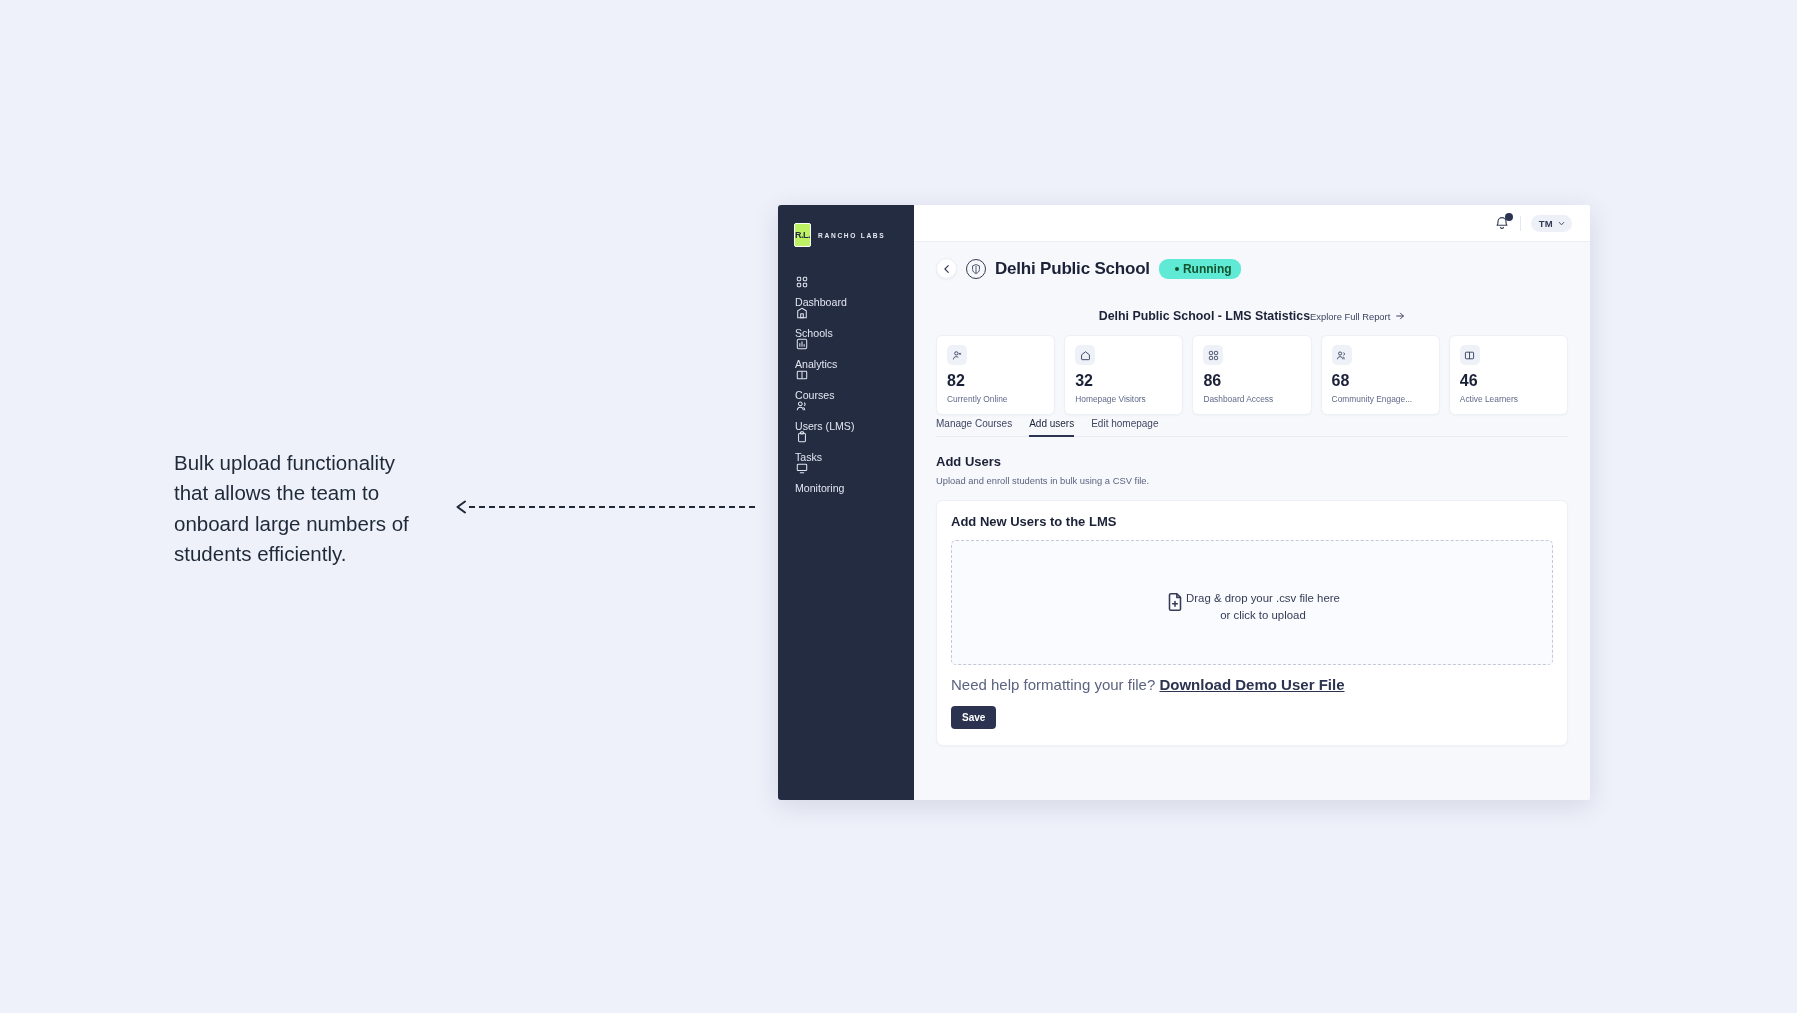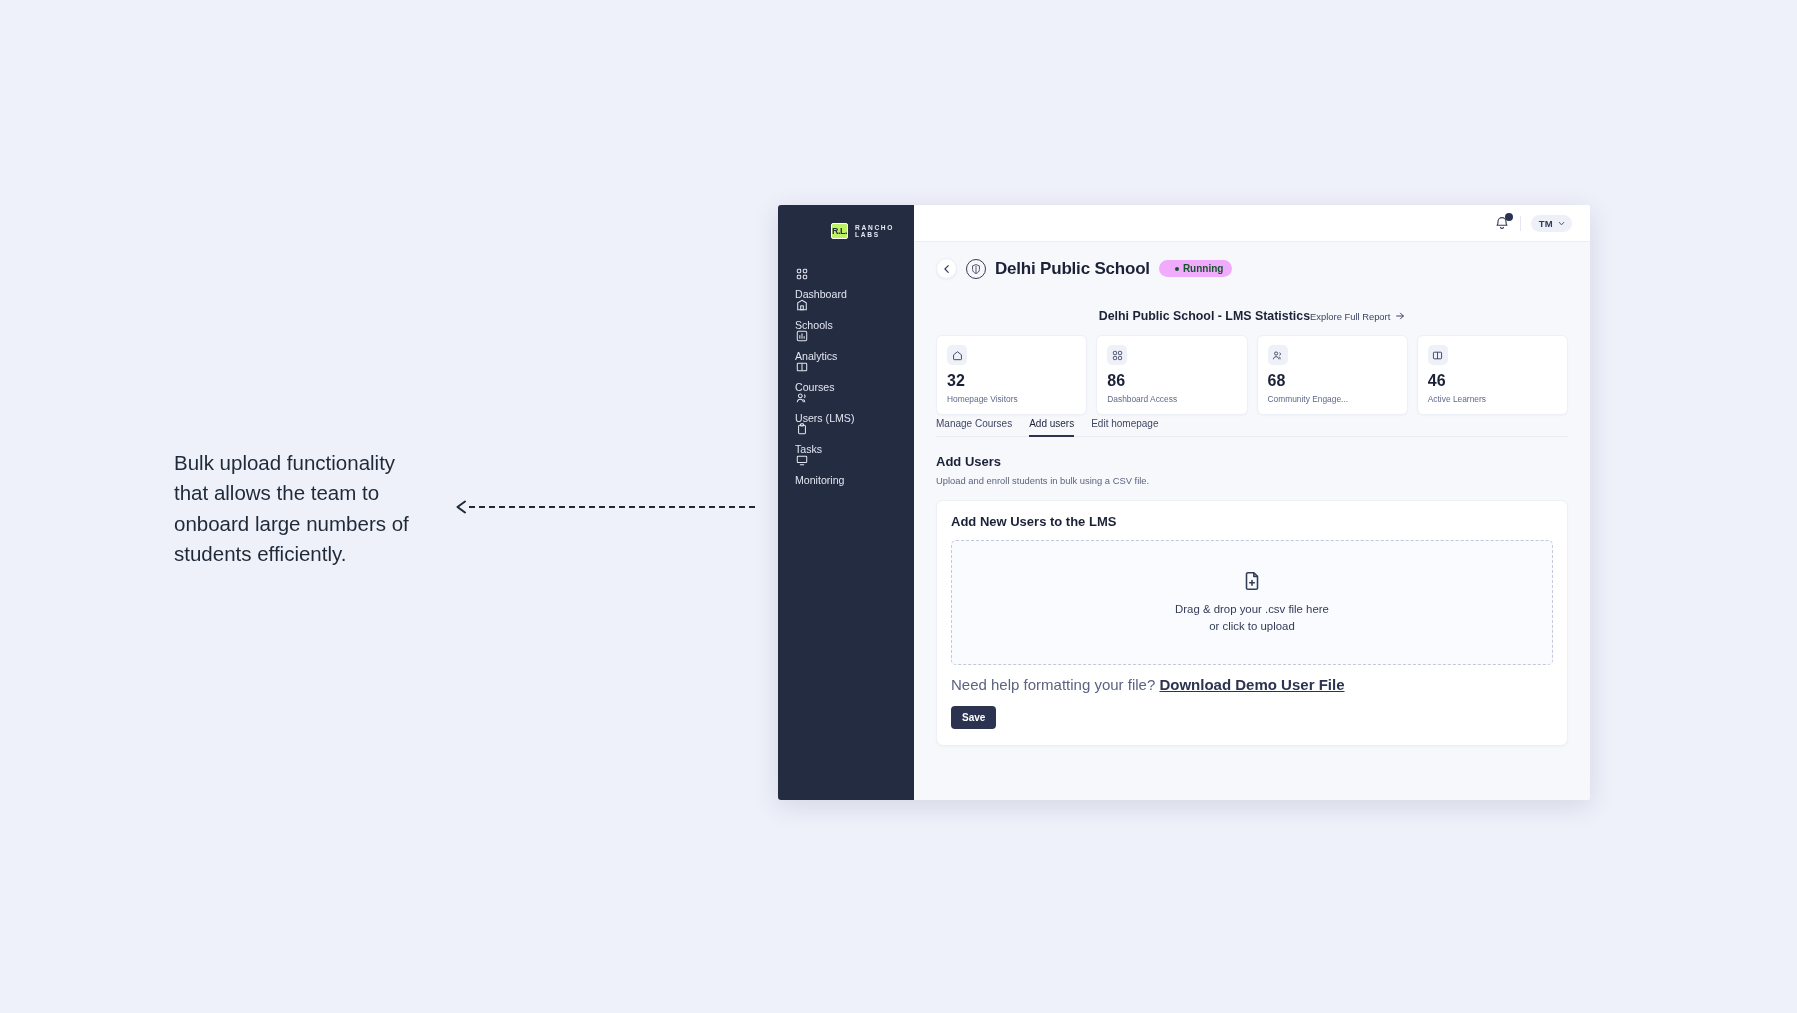"R.L." .logo-mark { height: 16px -> 24px; margin-left: 37px -> none }
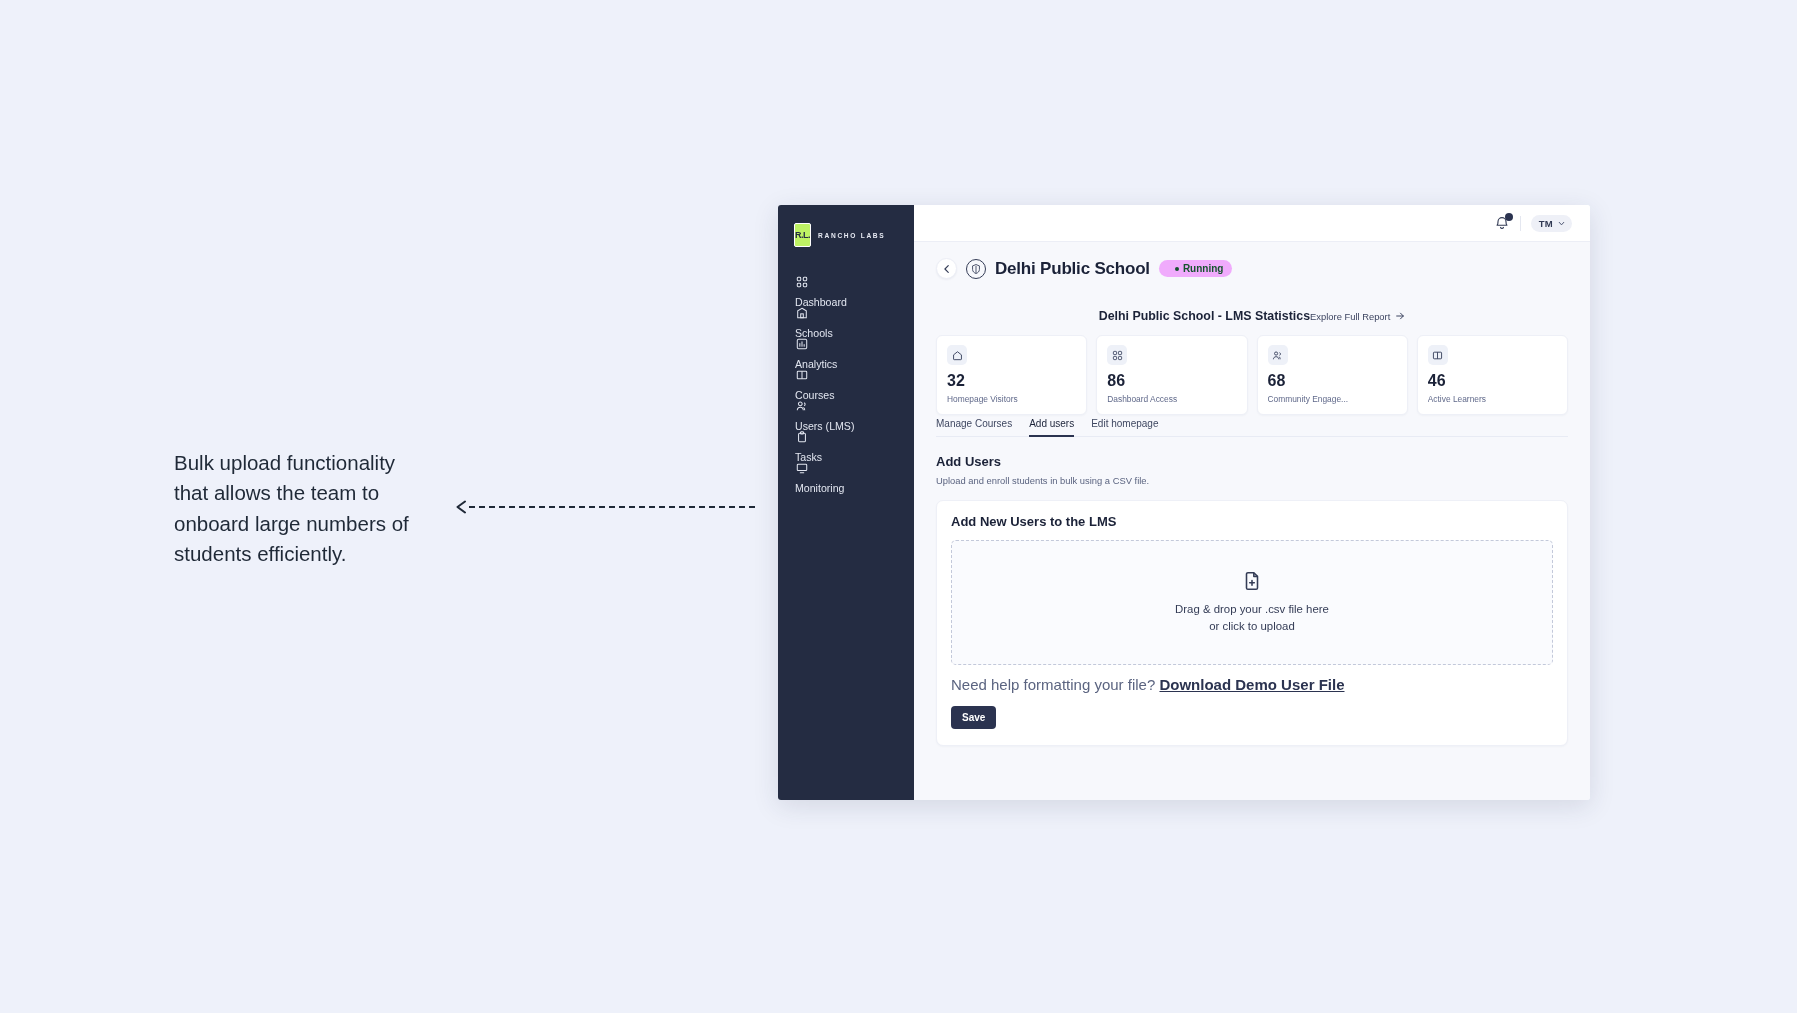"Running" .status-badge { background: #f0abfc -> #5eead4; font-size: 10px -> 12px }
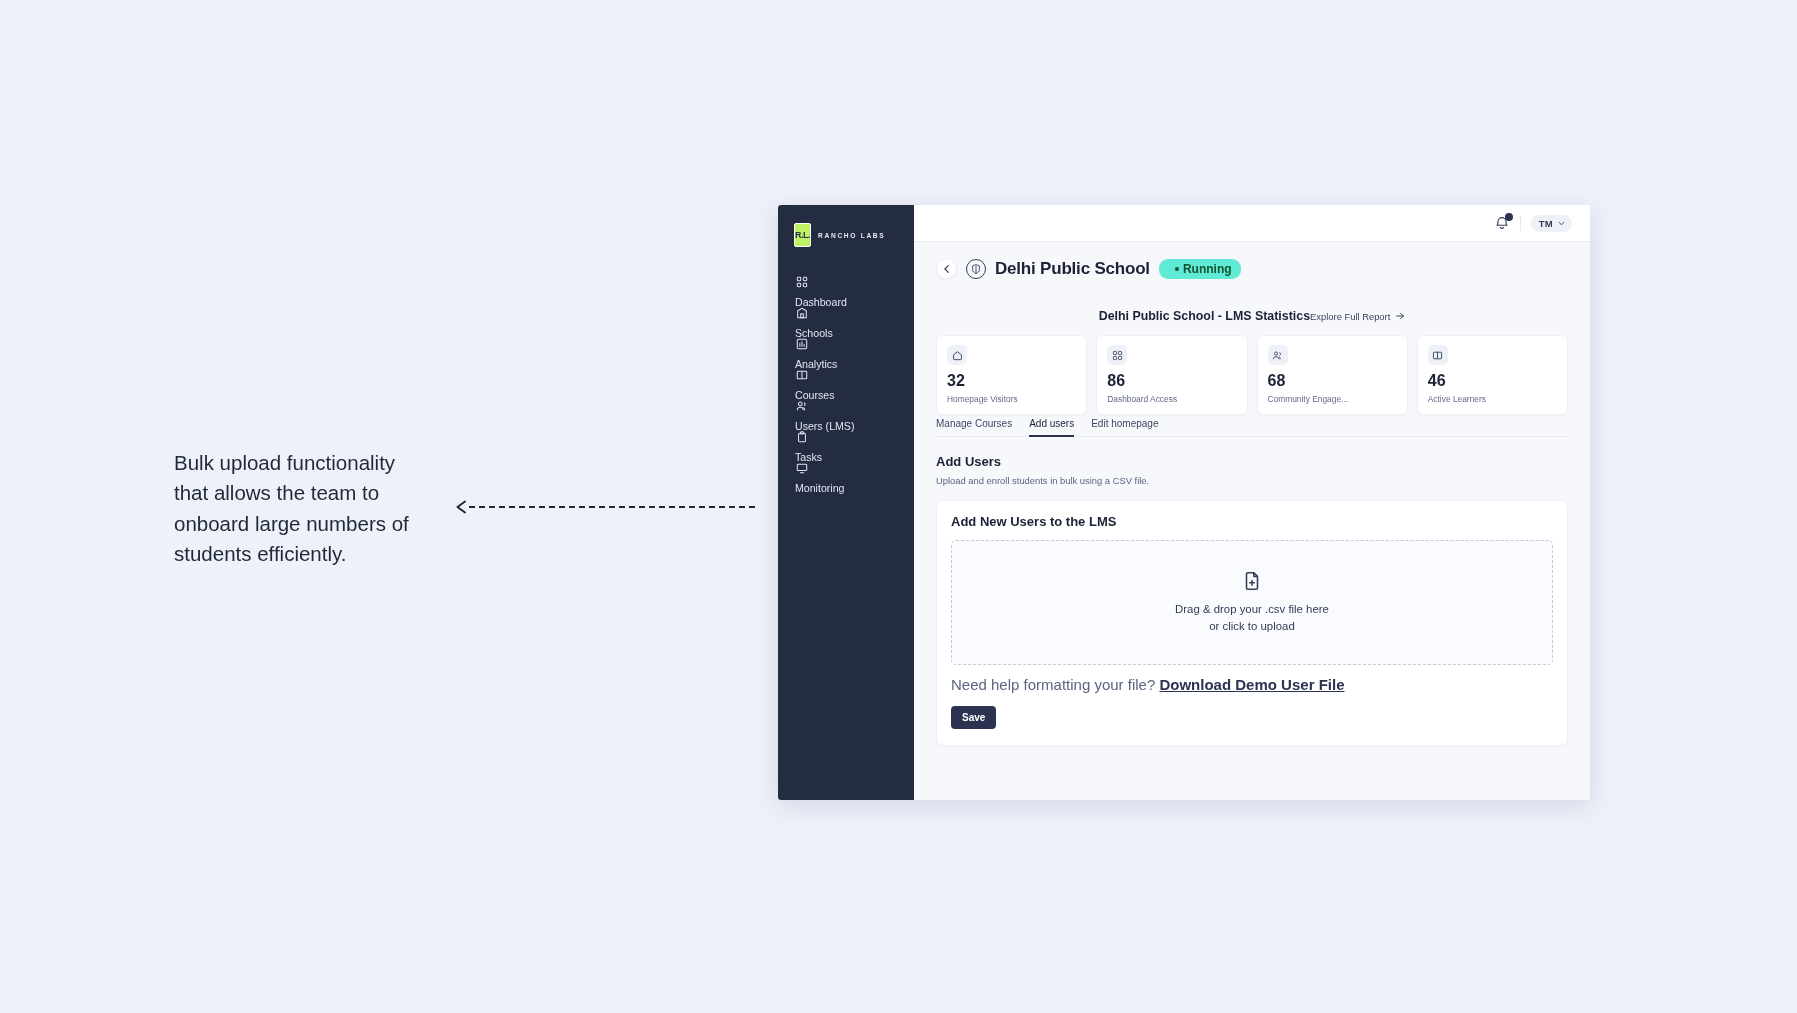"82" div.stat-card { html: none -> <div> <div> <svg> <circle></circle> <path></path> <path></path> </svg> </div> <div>82</div> <div>Currently Online</div> </div> }
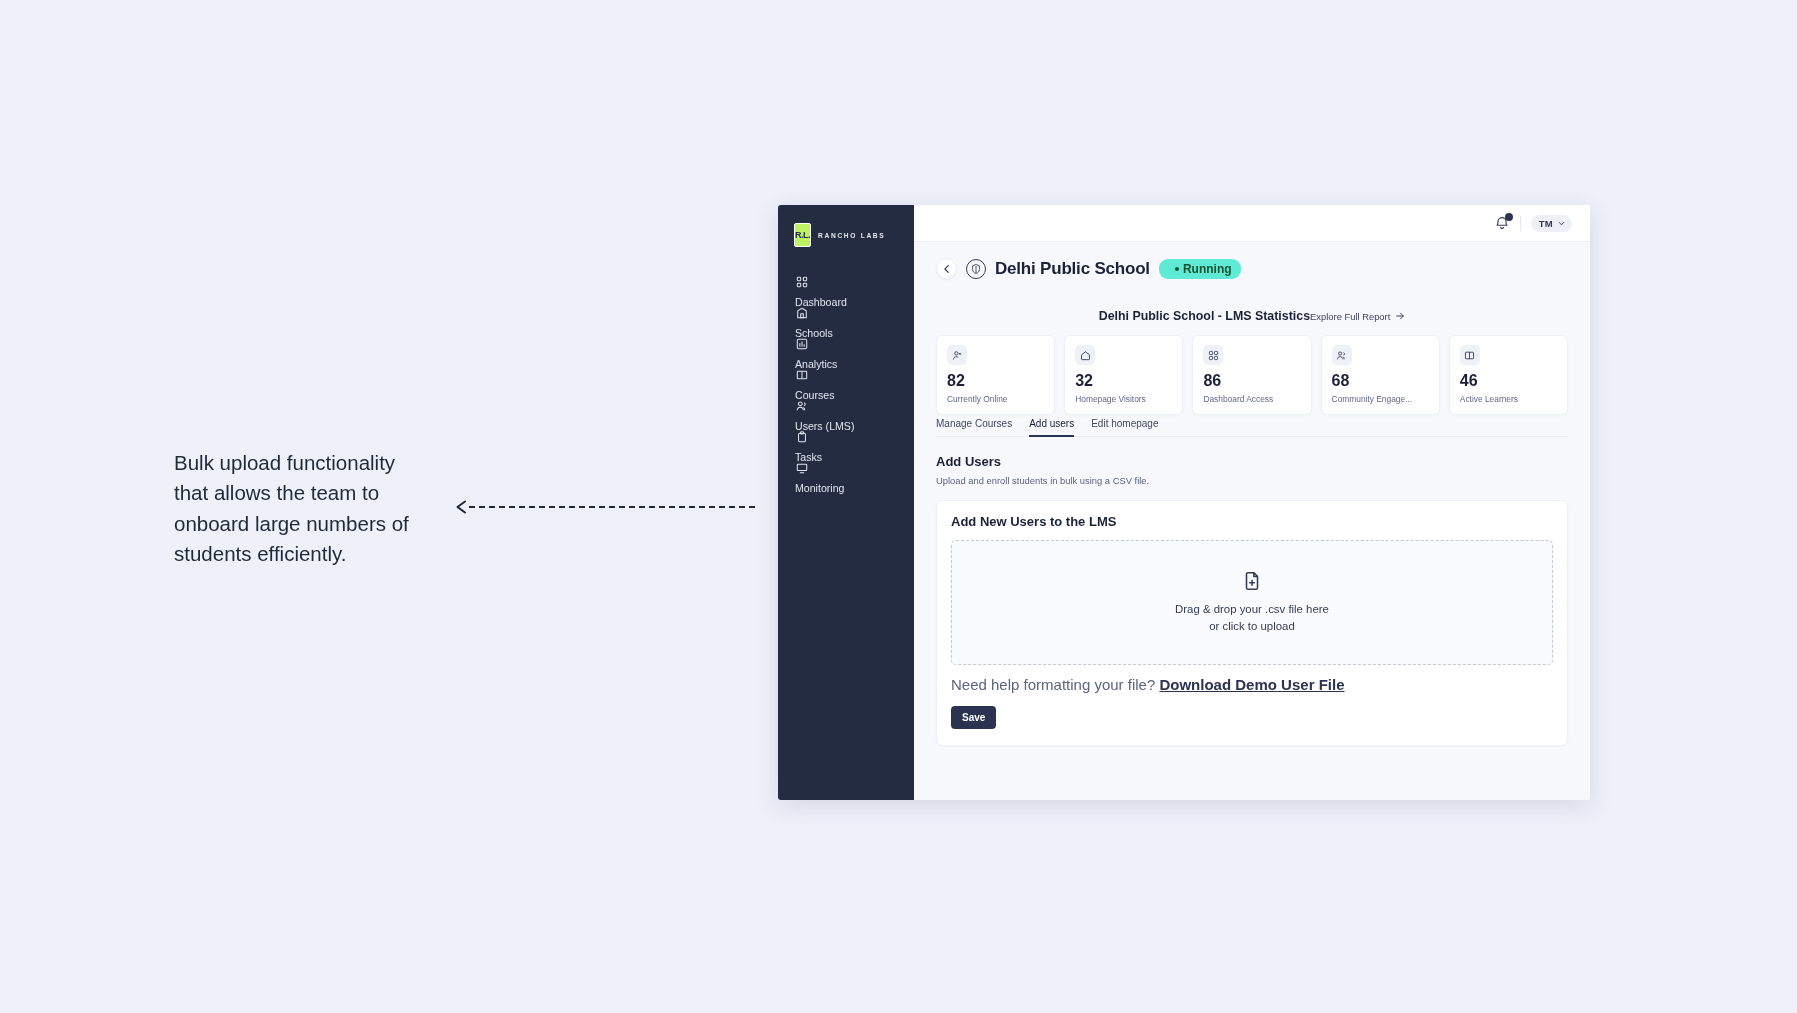"Drag & drop your .csv" .dropzone { flex-direction: column -> row }
